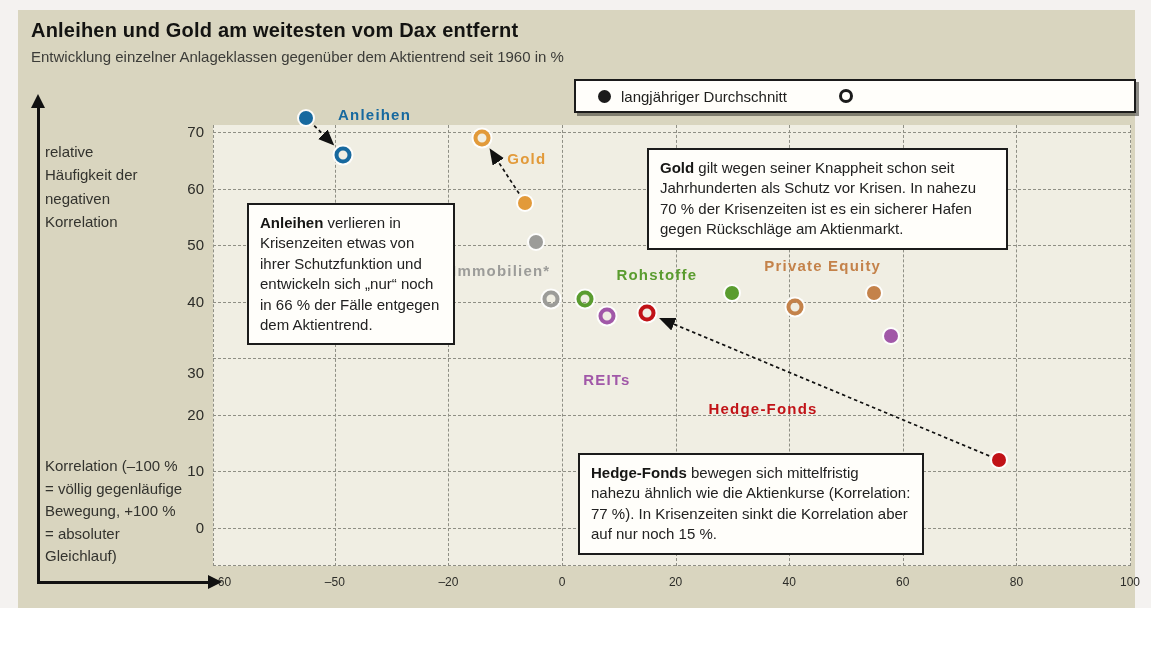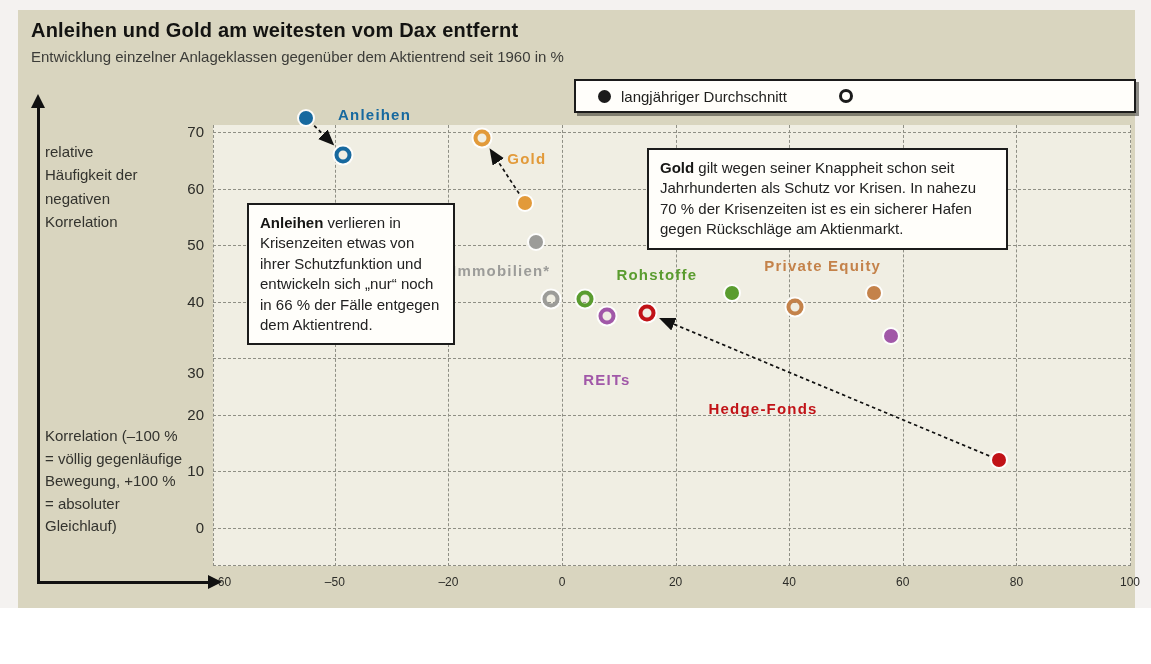"Korrelation (–100 % = völlig" #x-axis-note { top: 415px -> 445px }
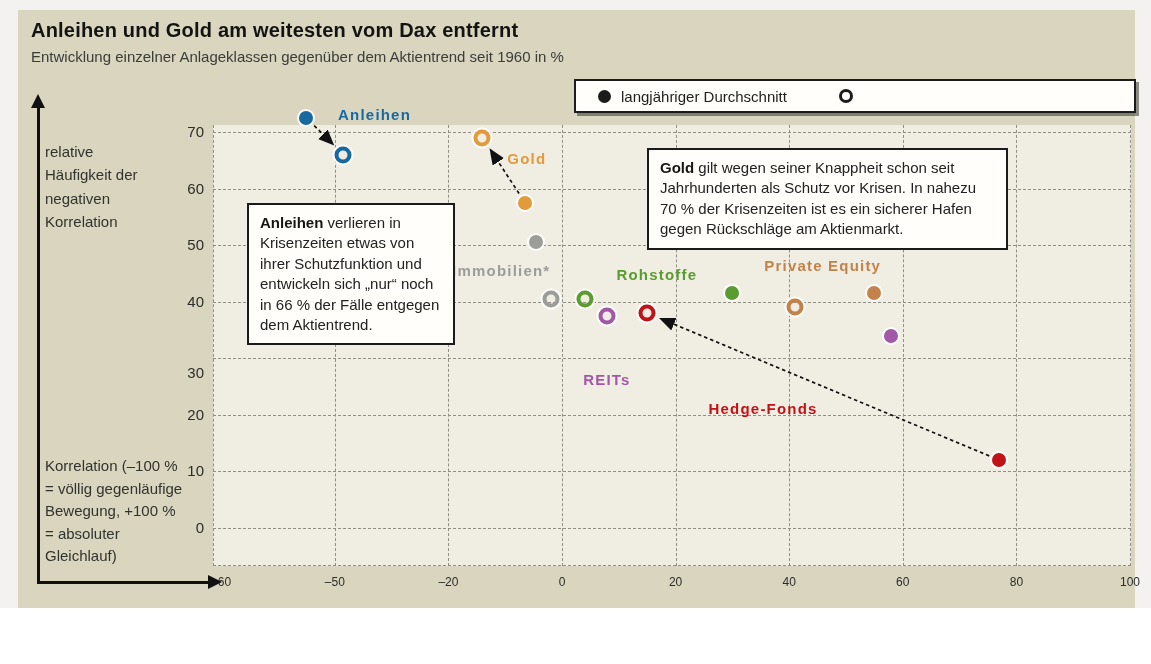"Hedge-Fonds bewegen sich mittelfristig" div.callout { html: none -> <div> <b>Hedge-Fonds</b><span> bewegen sich mittelfristig nahezu ähnlich wie die Aktienkurse (Korrelation: 77&nbsp;%). In Krisenzeiten sinkt die Korrelation aber auf nur noch 15&nbsp;%.</span> </div> }
